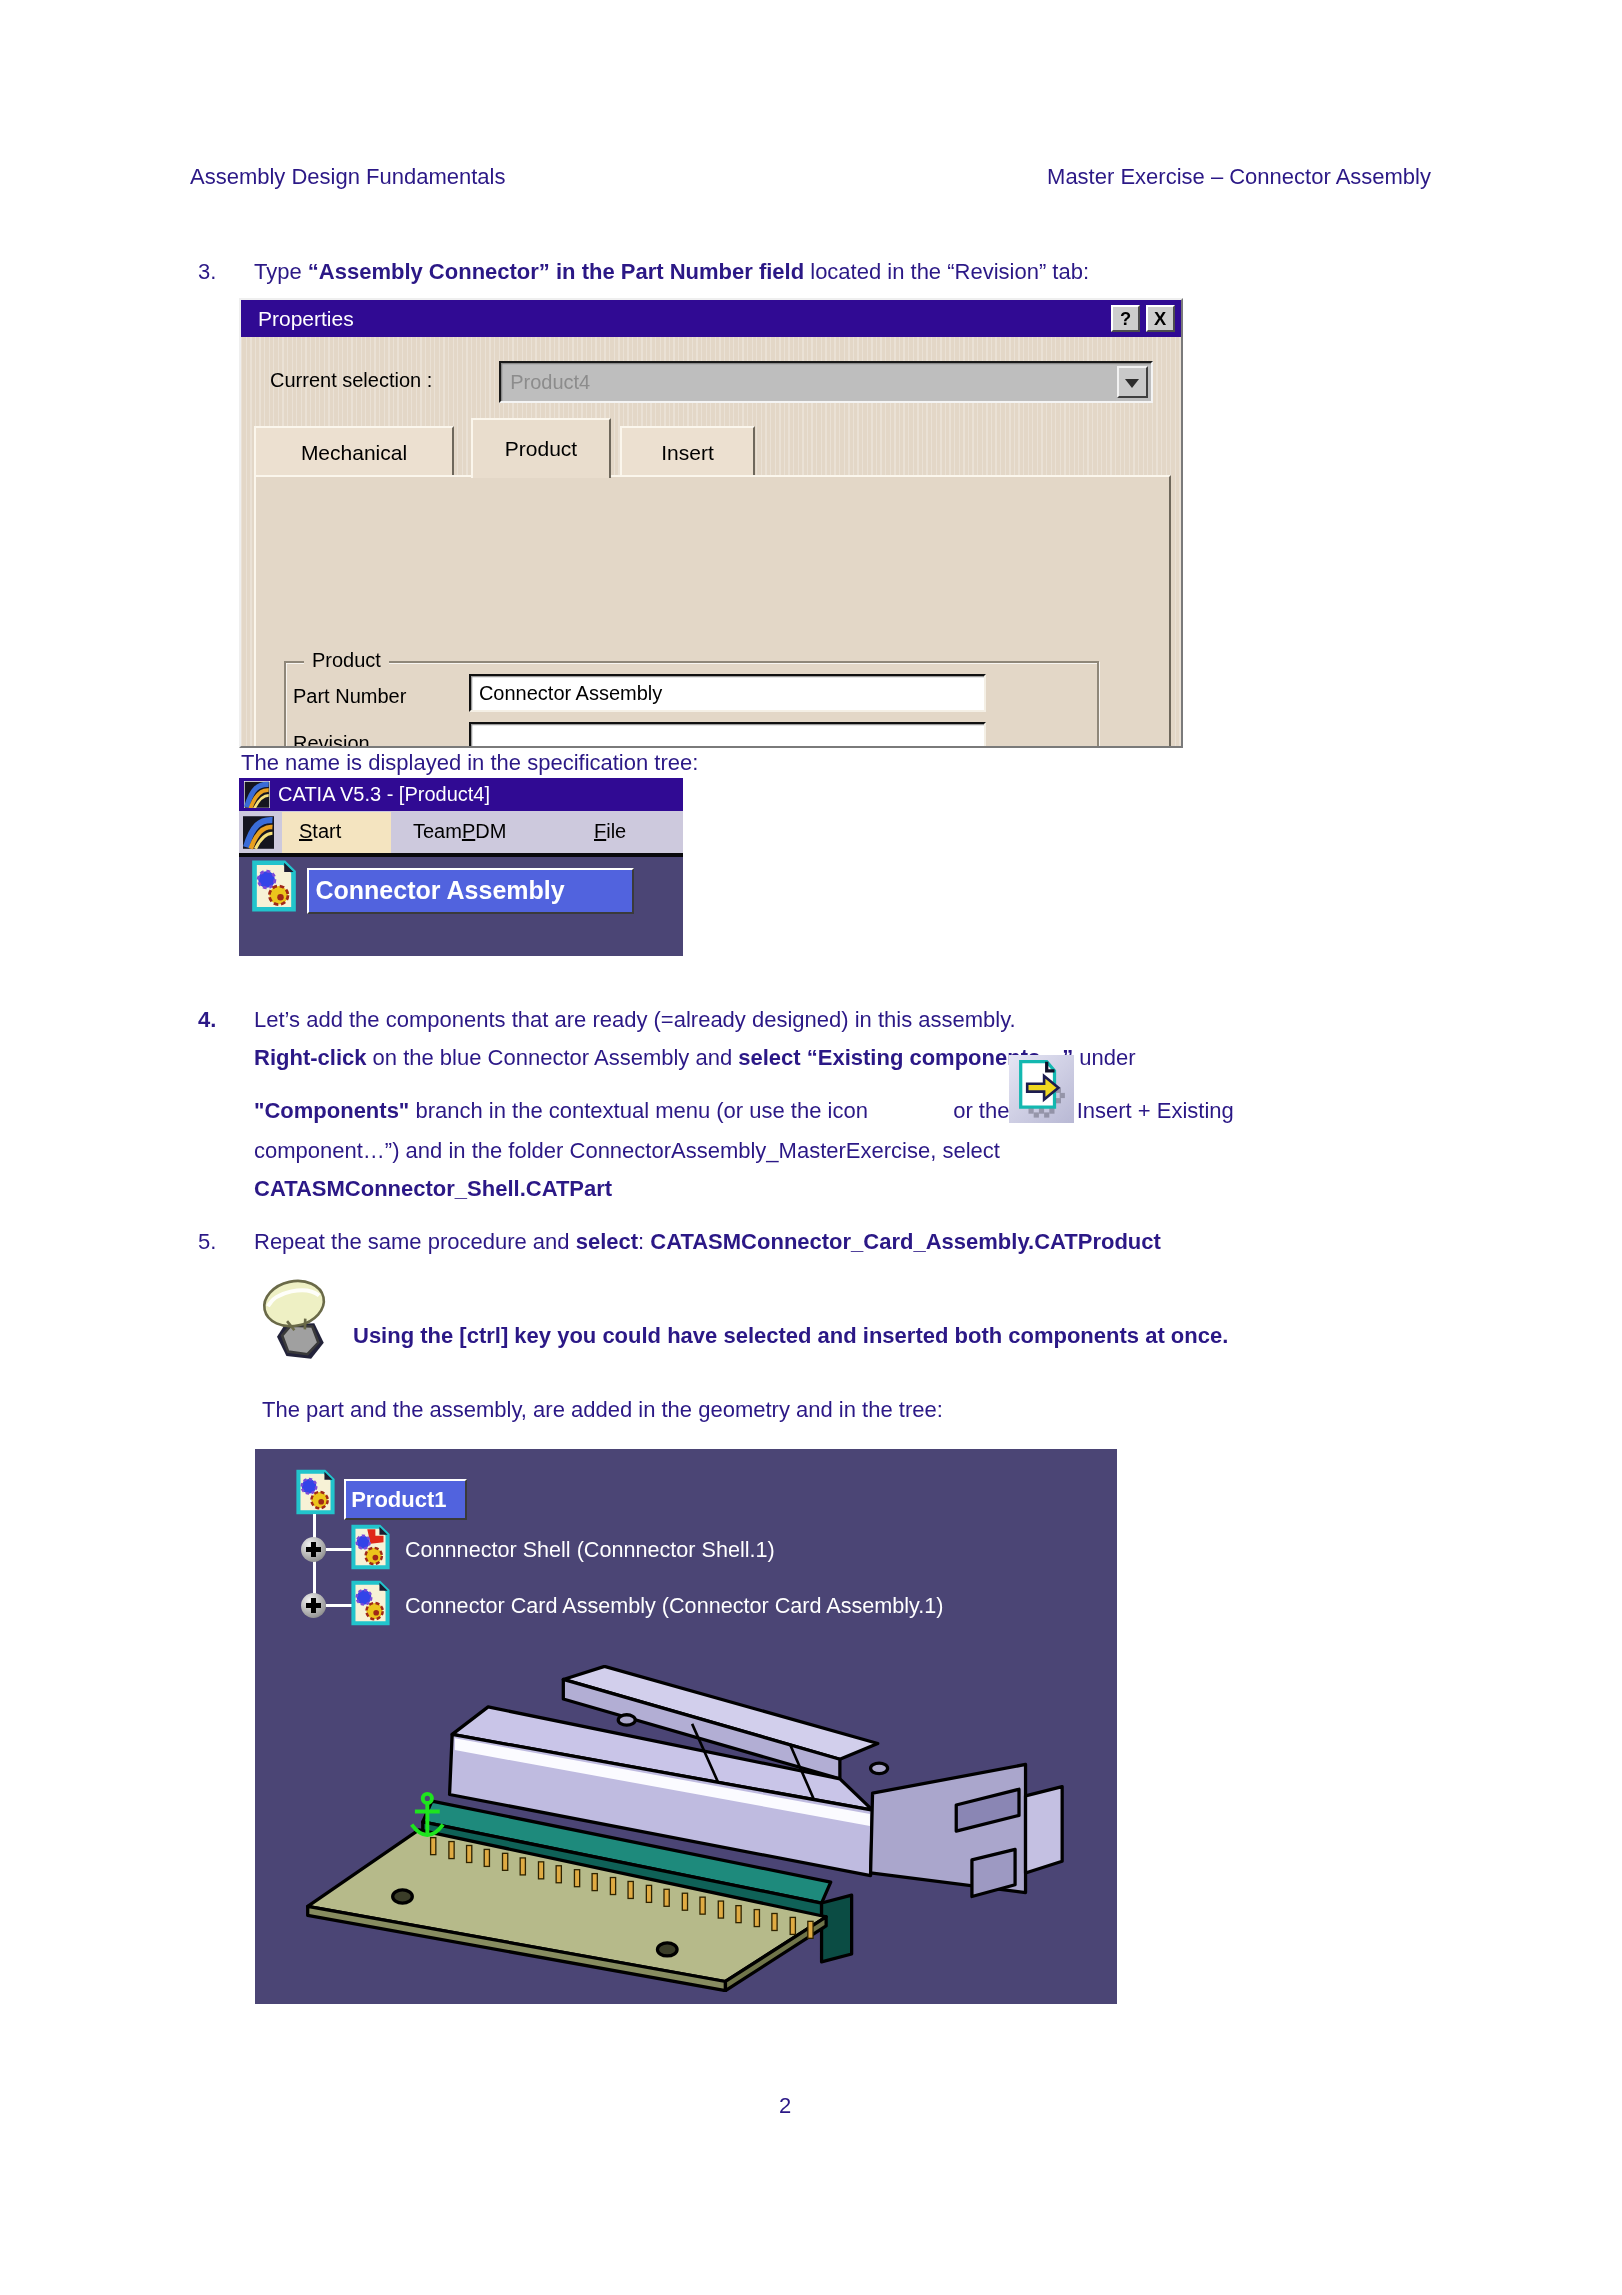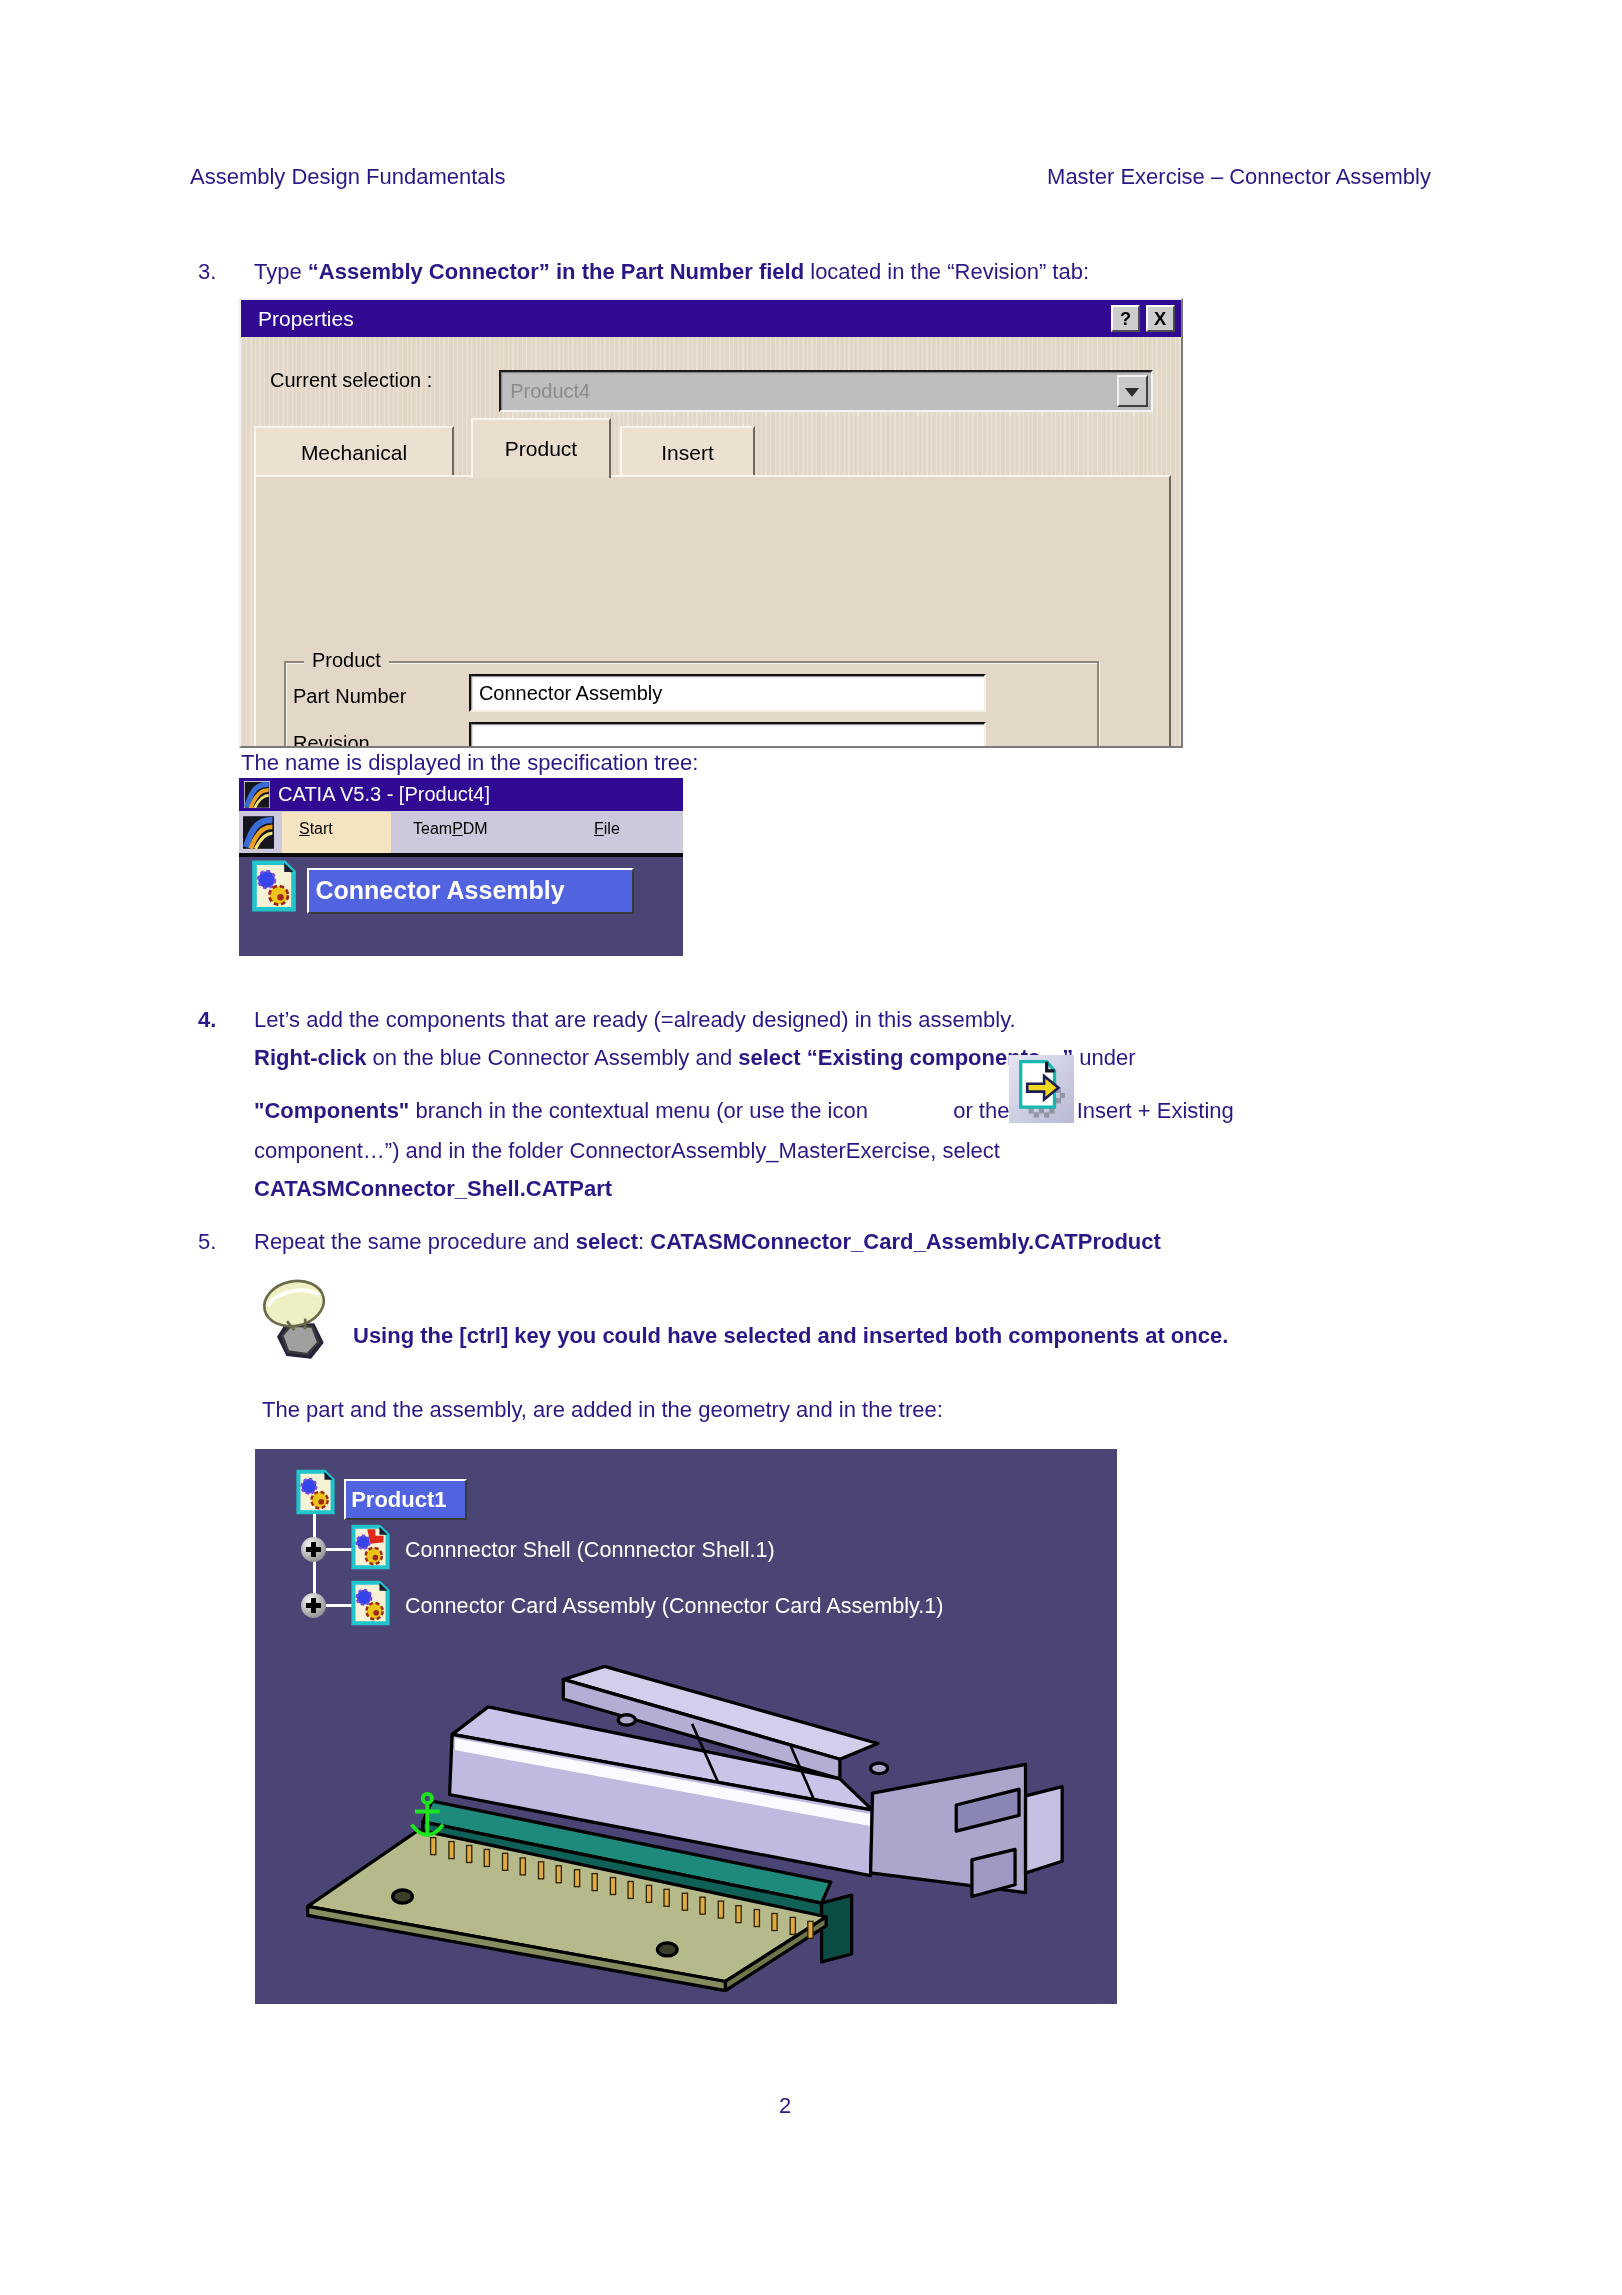"Product4" .combo { margin-top: 9px -> none }
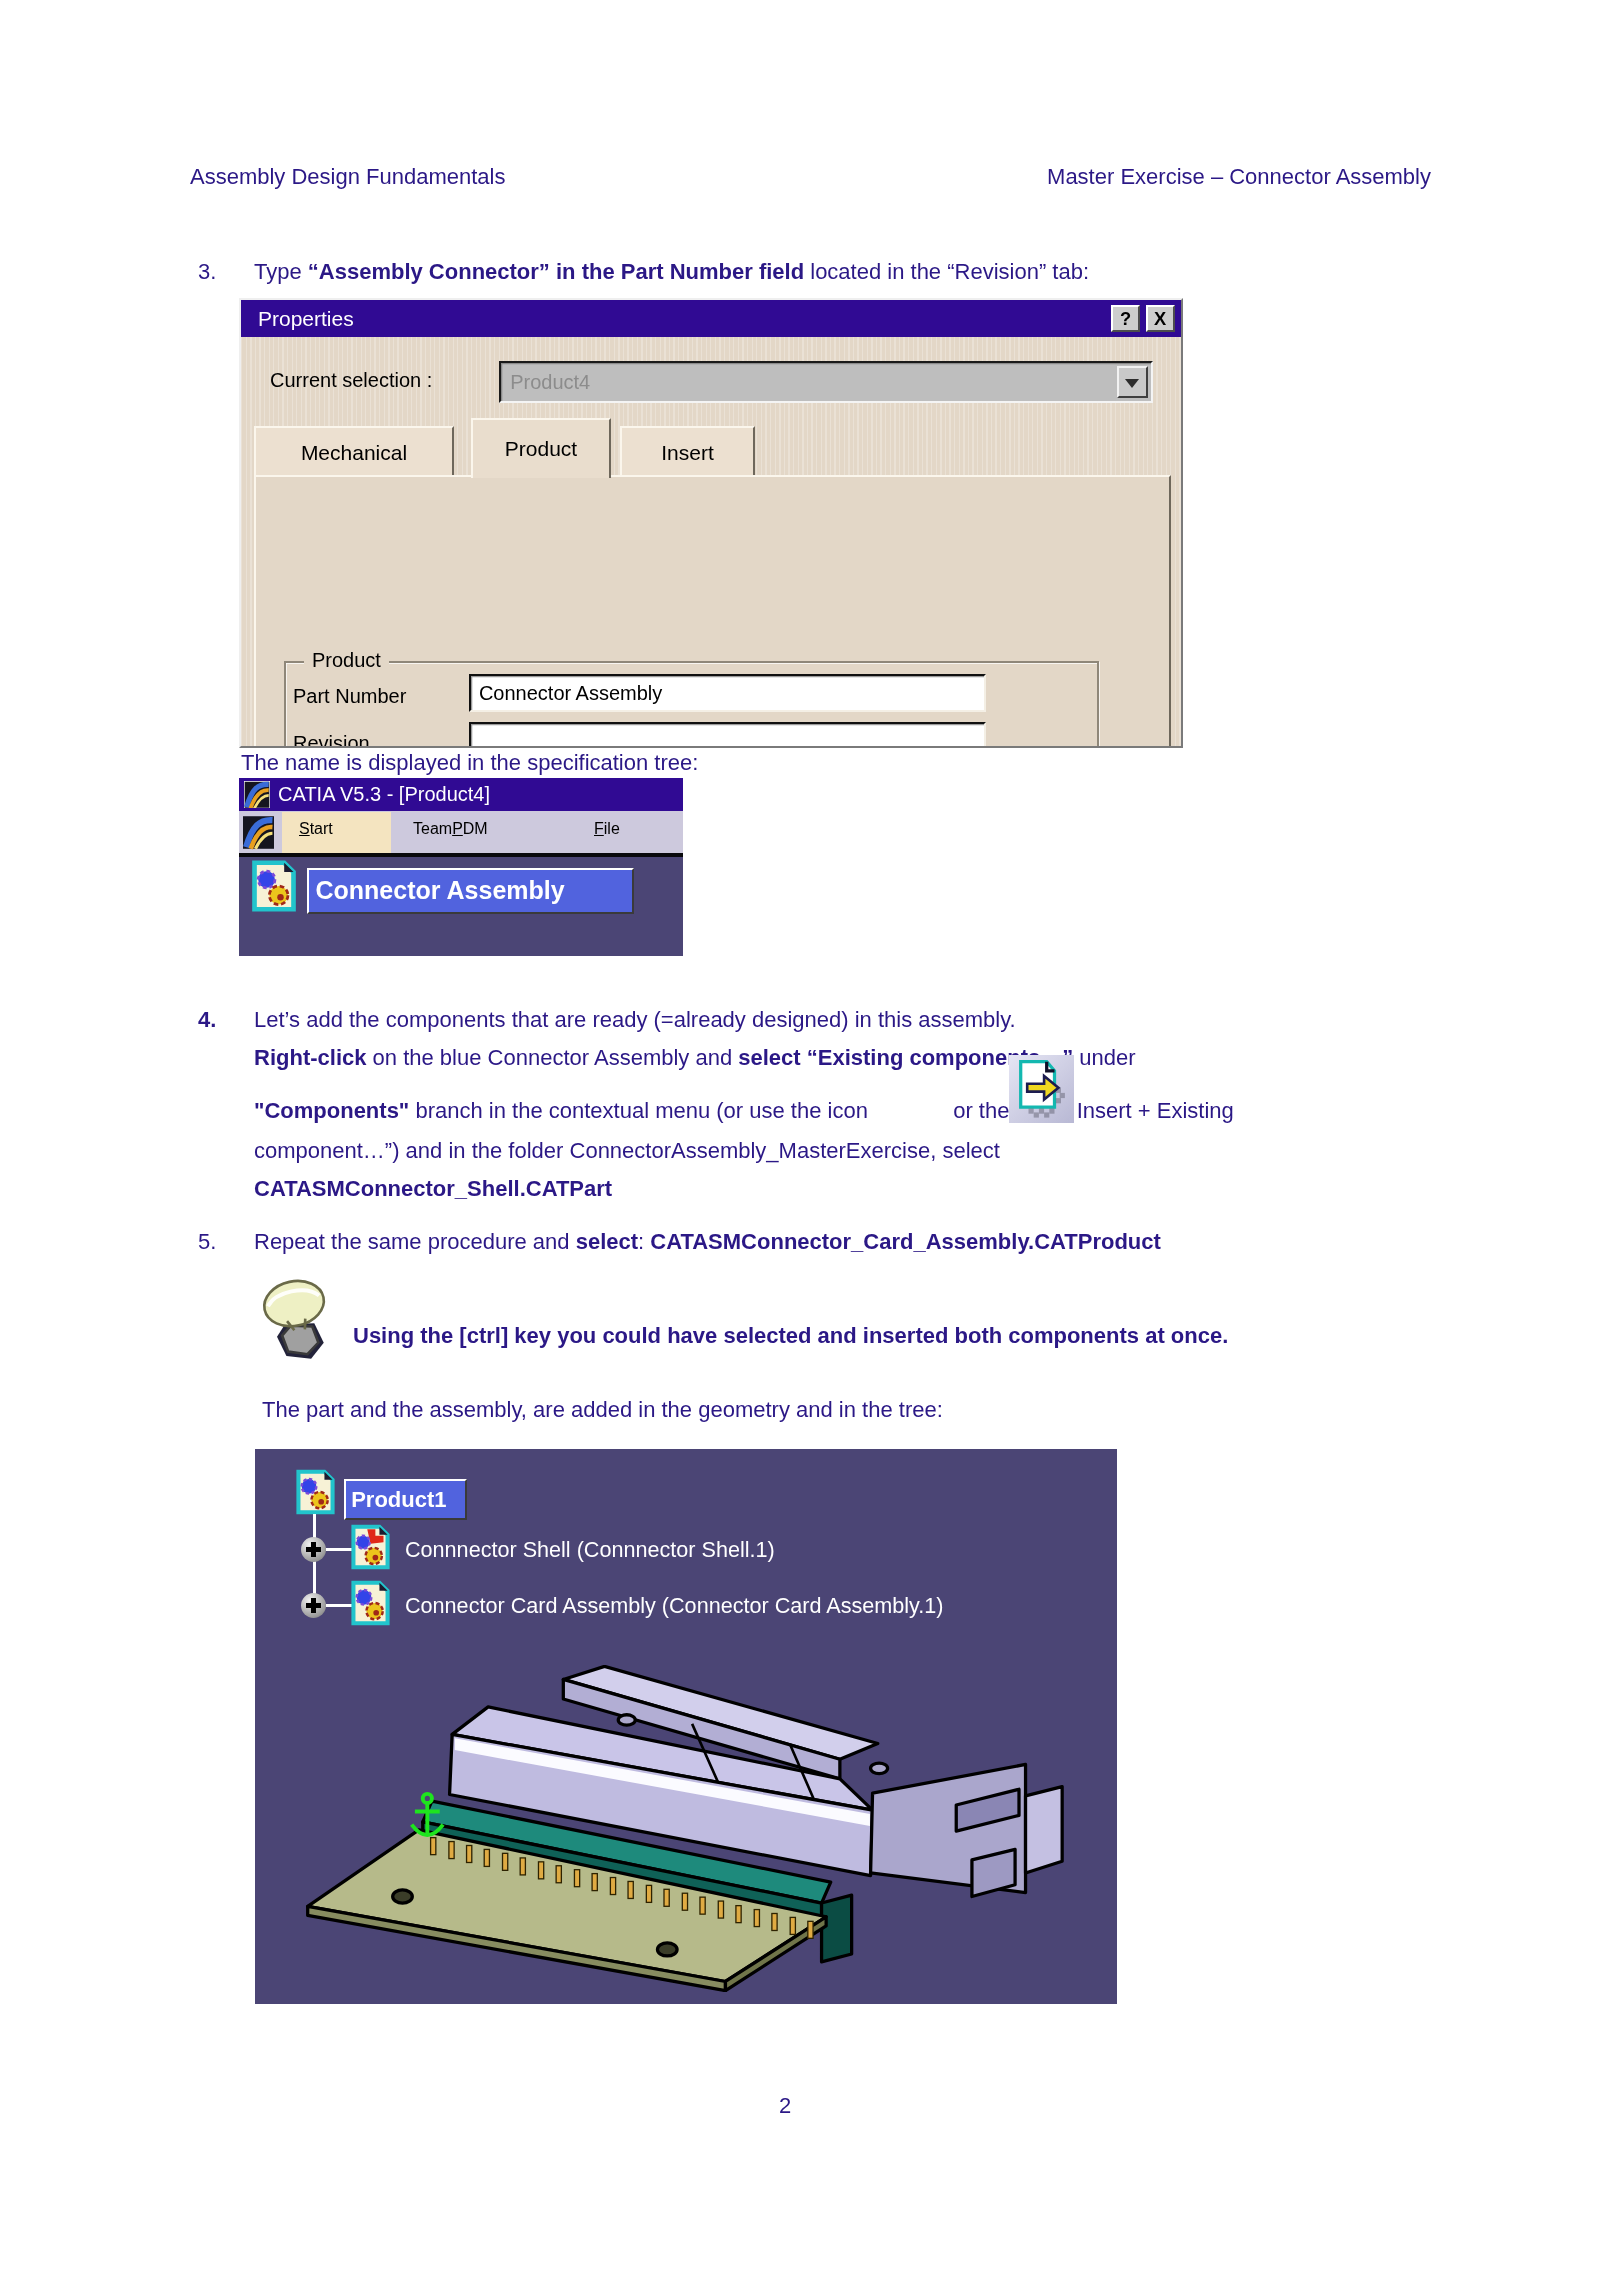"Start" .menu-item { font-size: 16px -> 20px }
